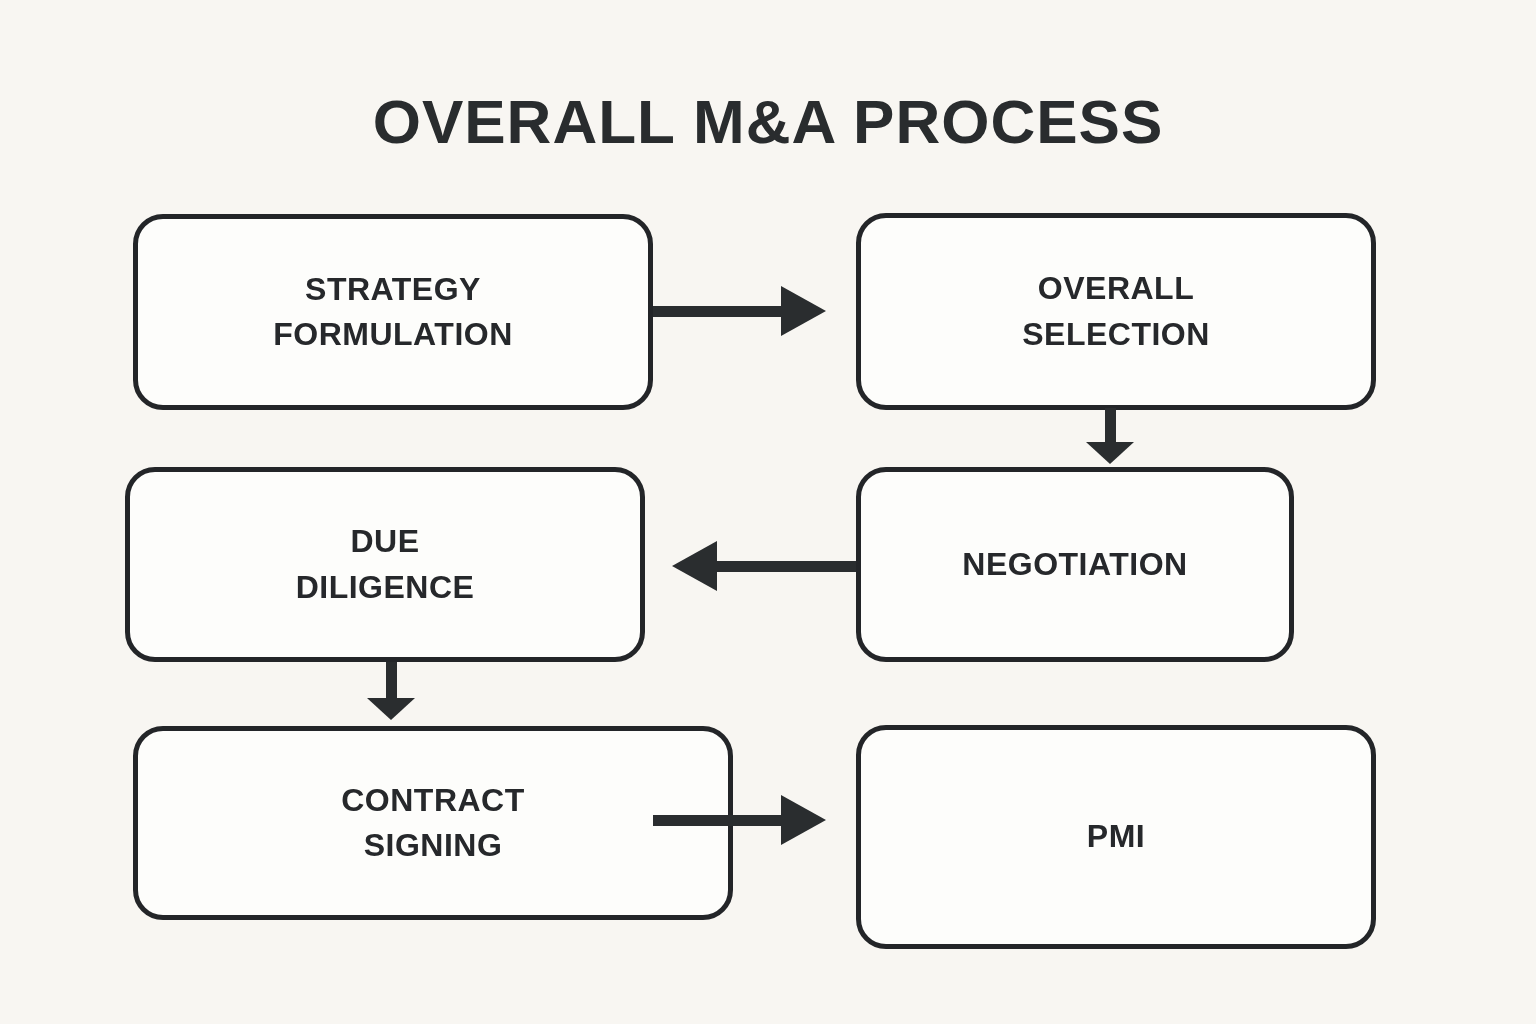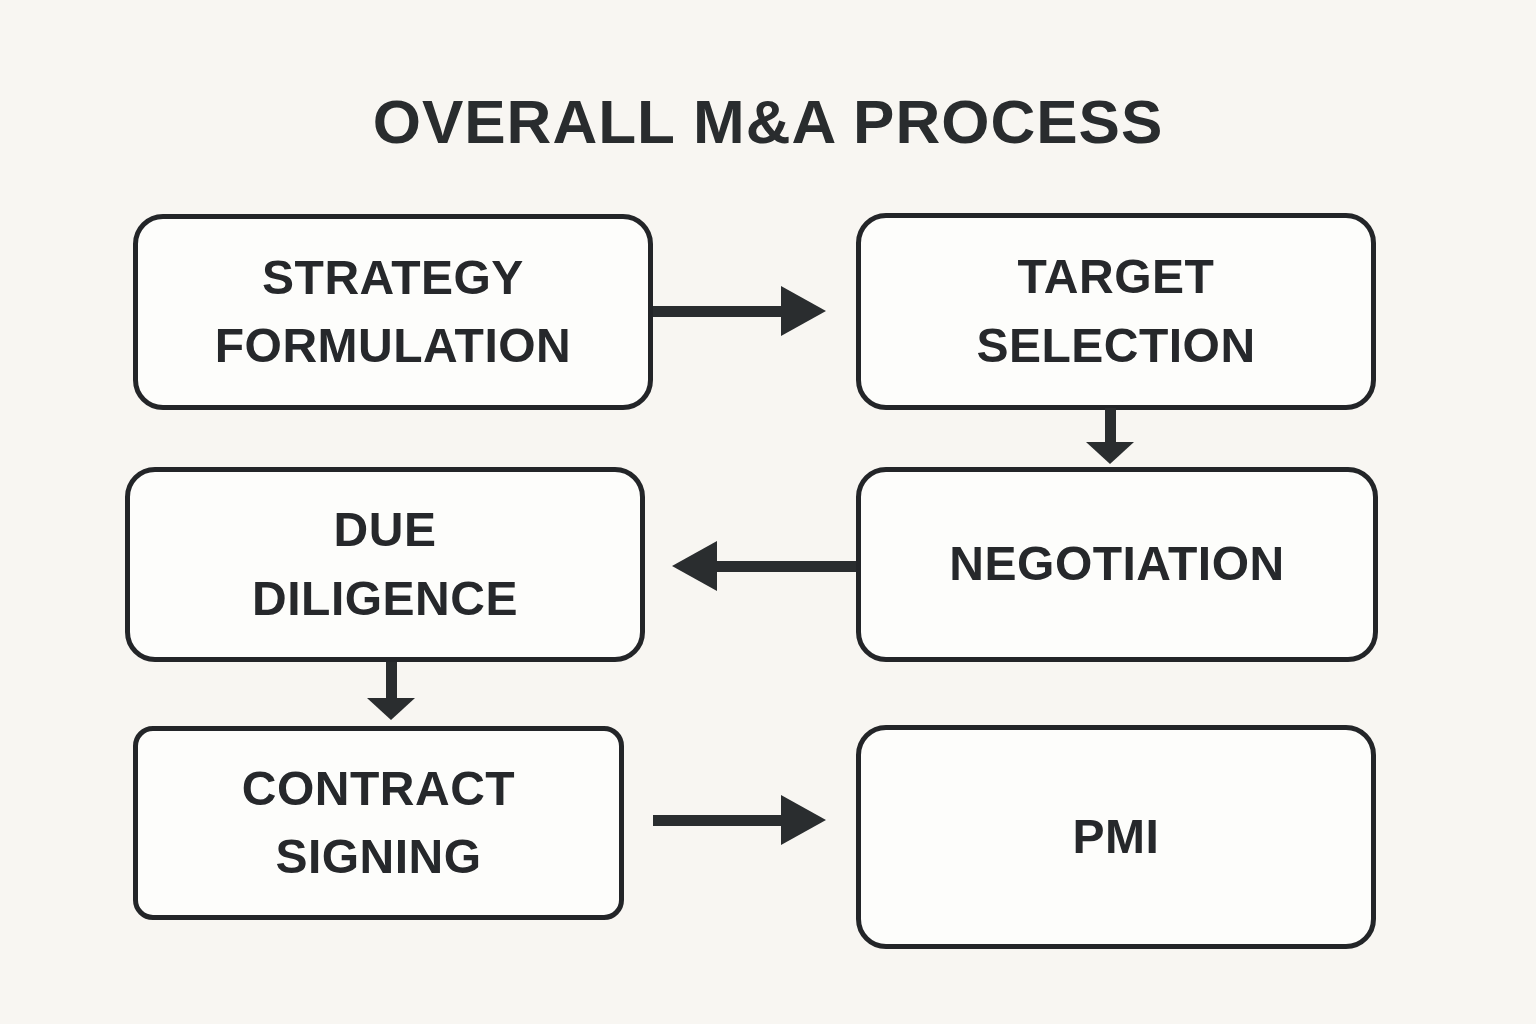"STRATEGY" .node { font-size: 48px -> 32px }
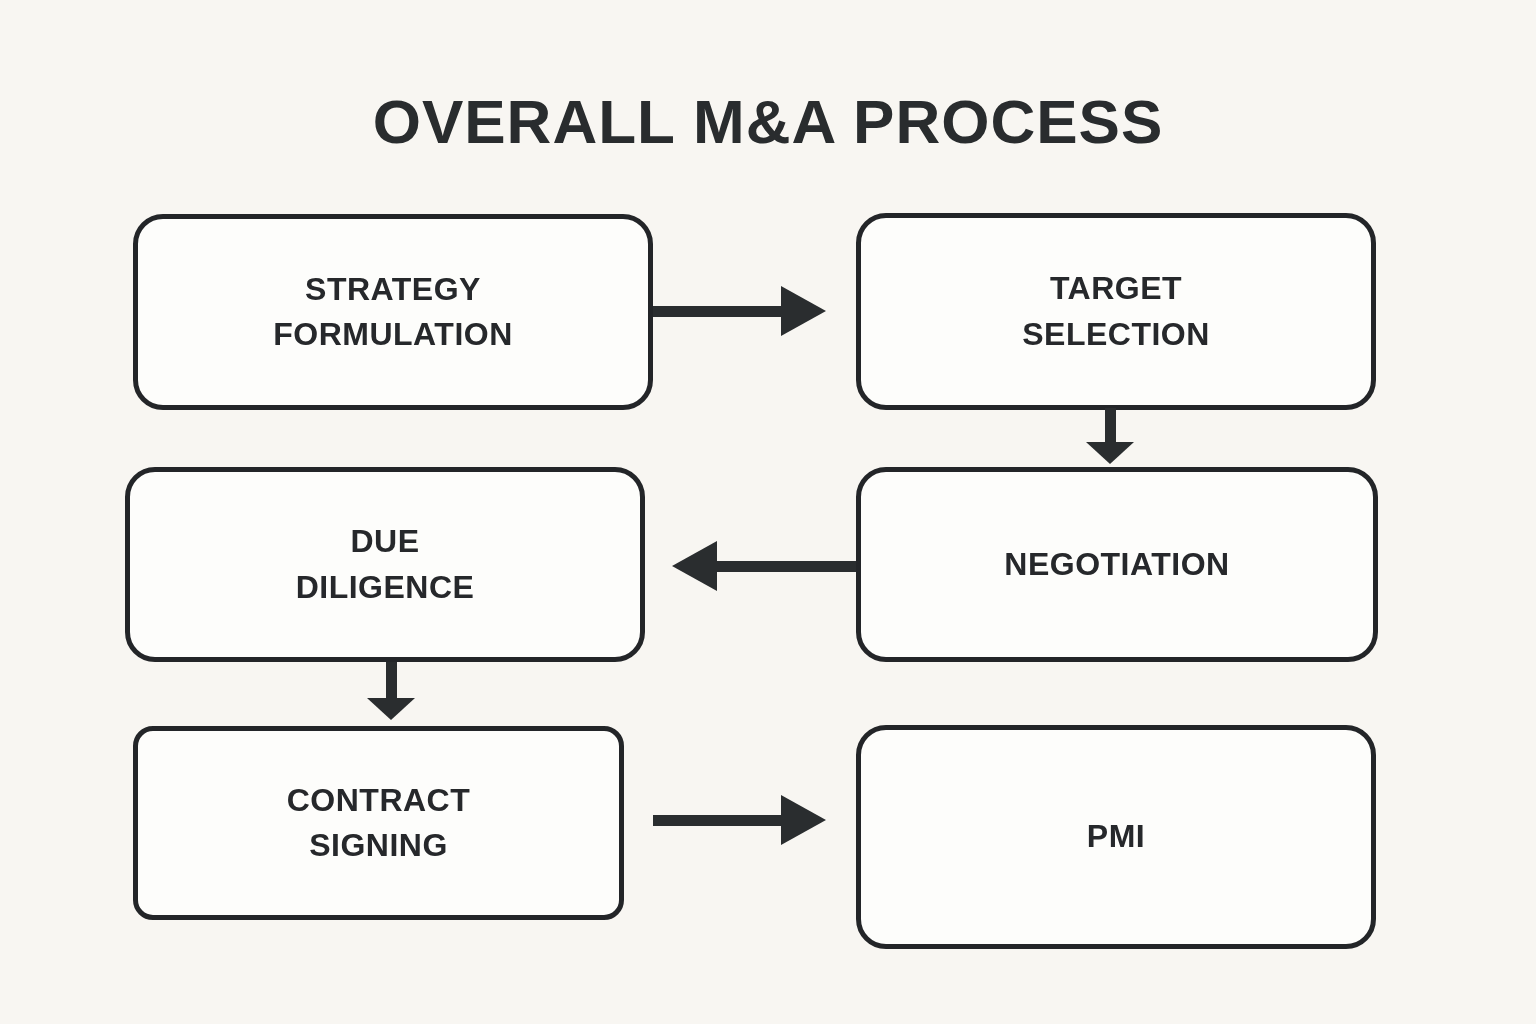"TARGET" span { text: TARGET -> OVERALL }
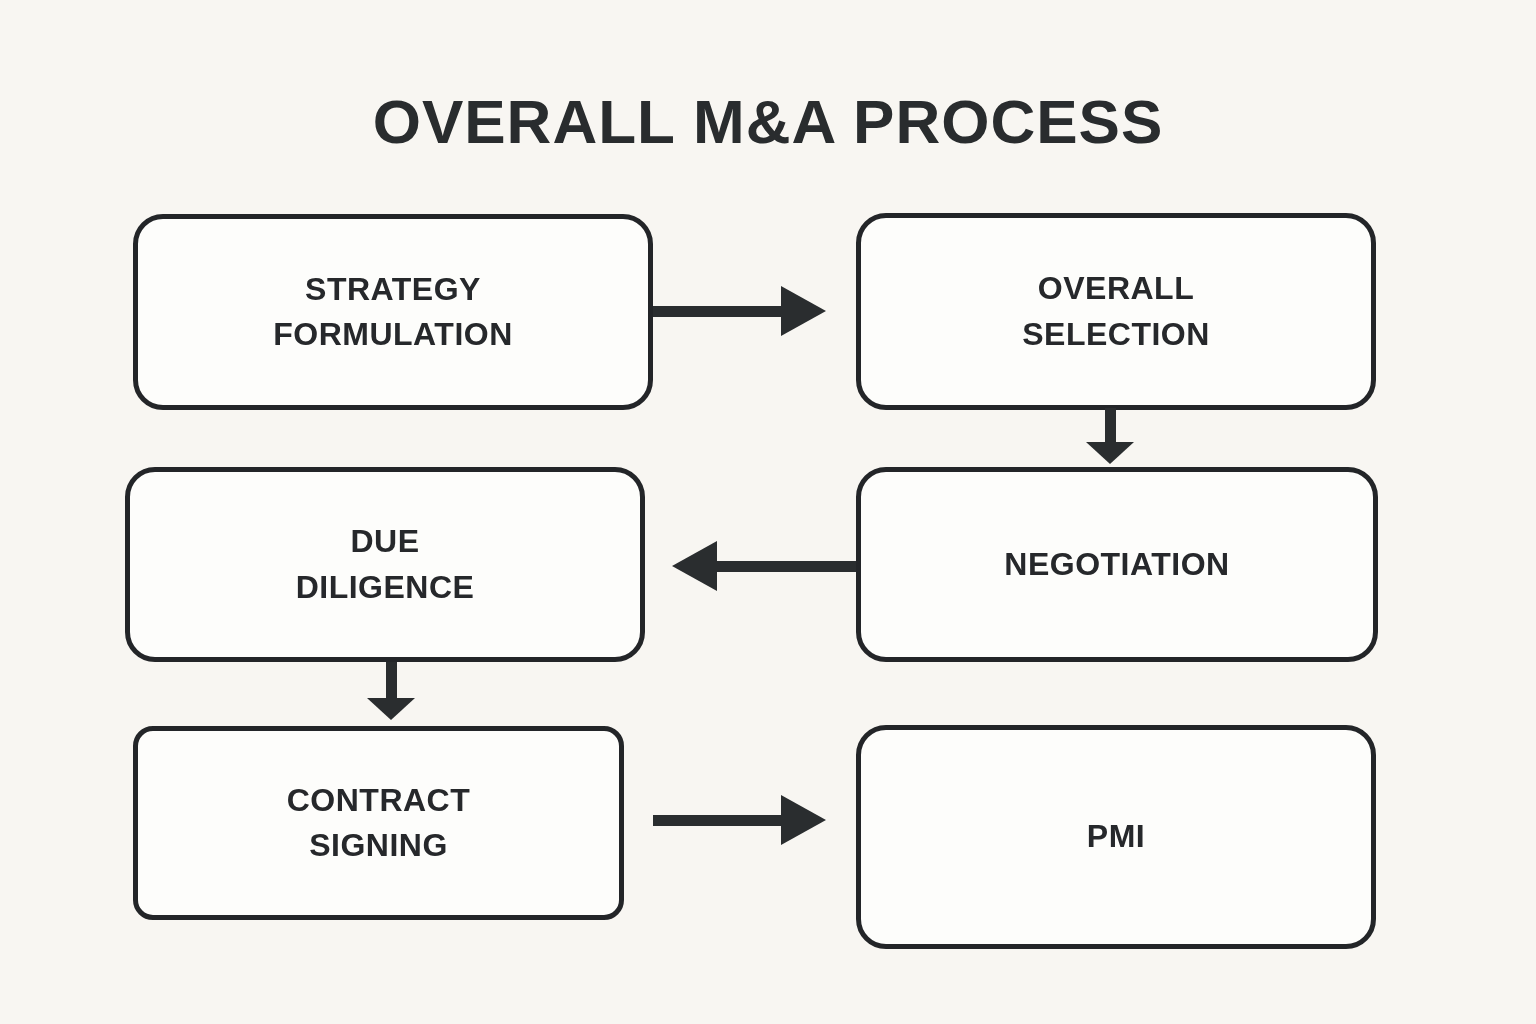"NEGOTIATION" .n3 { width: 522px -> 438px }
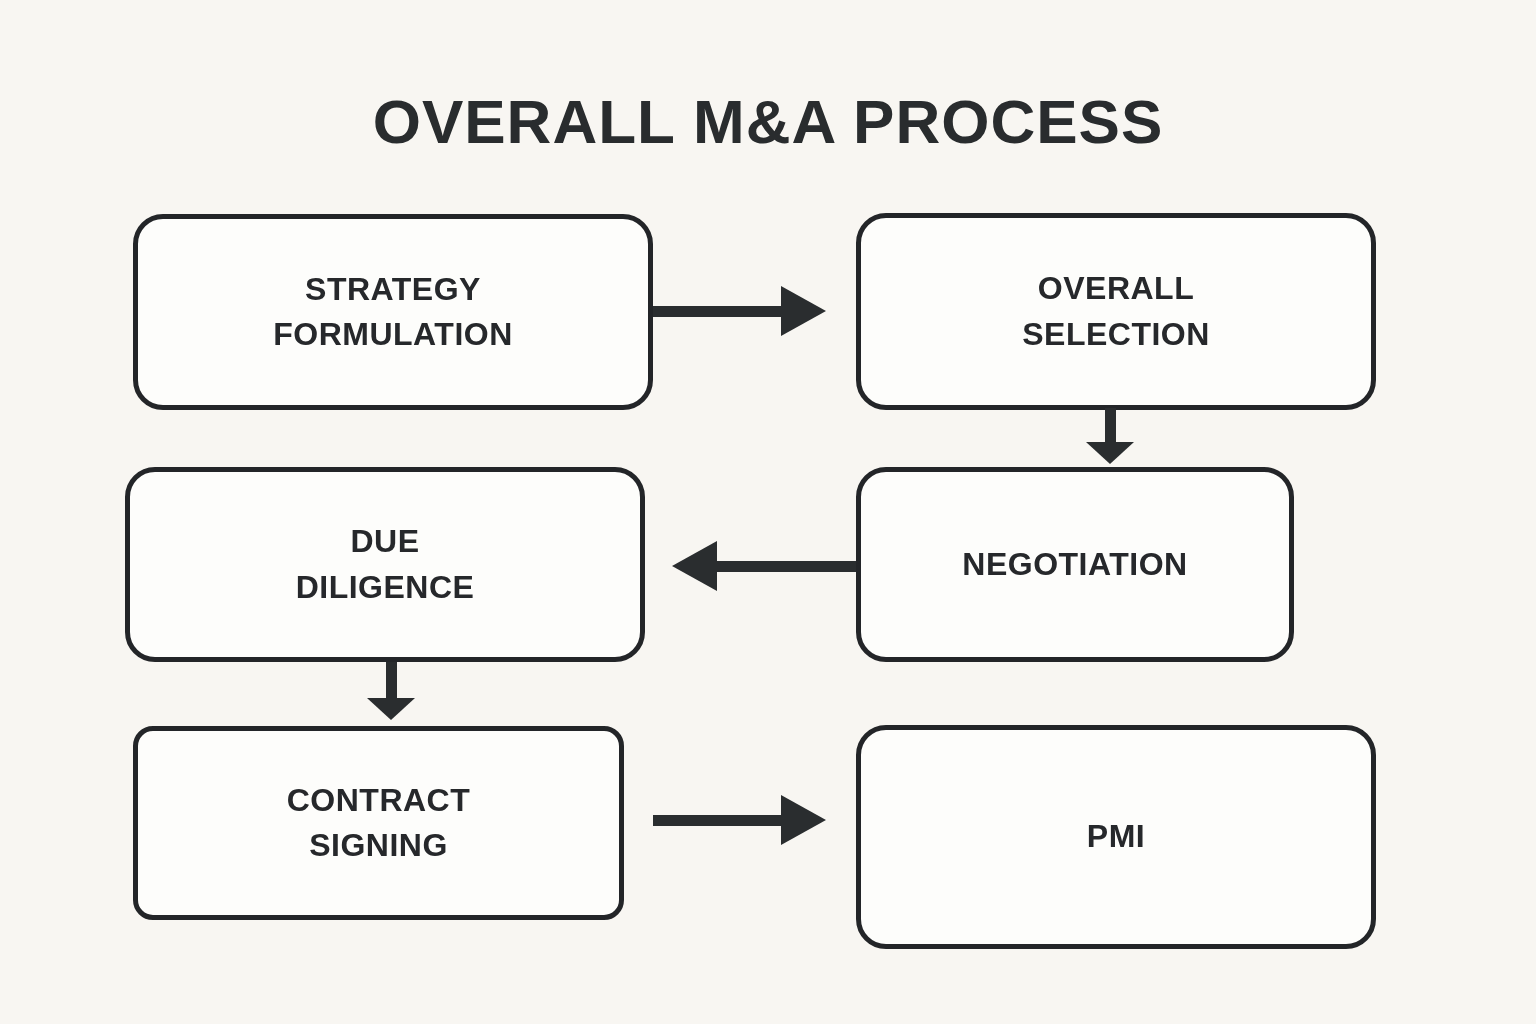"CONTRACT" .n5 { border-radius: 20px -> none; width: 491px -> 600px }
